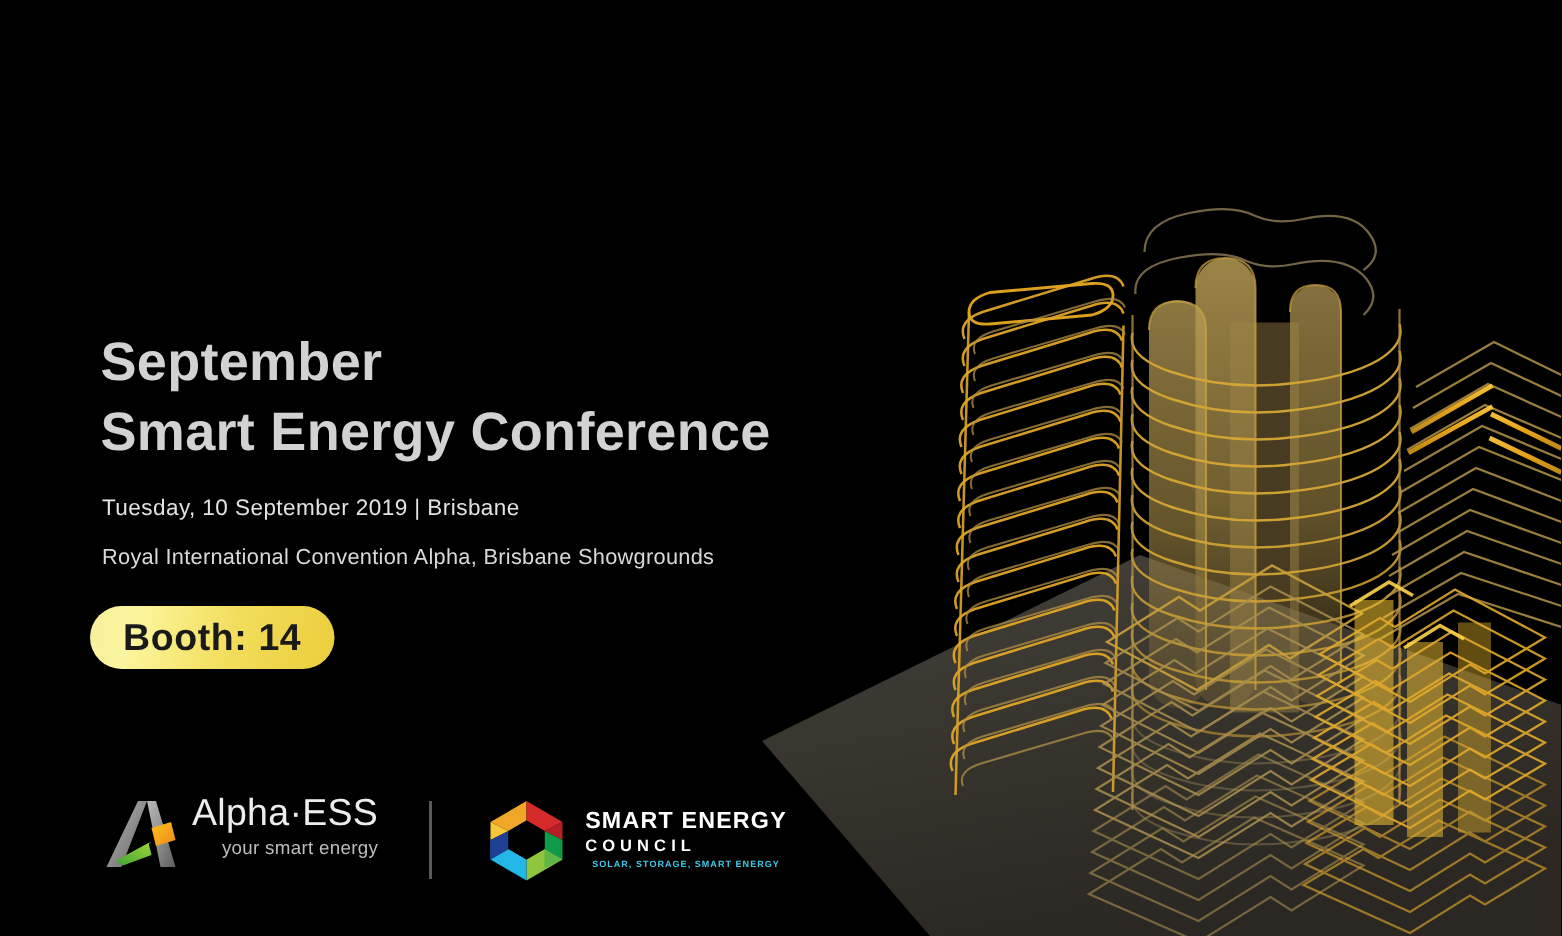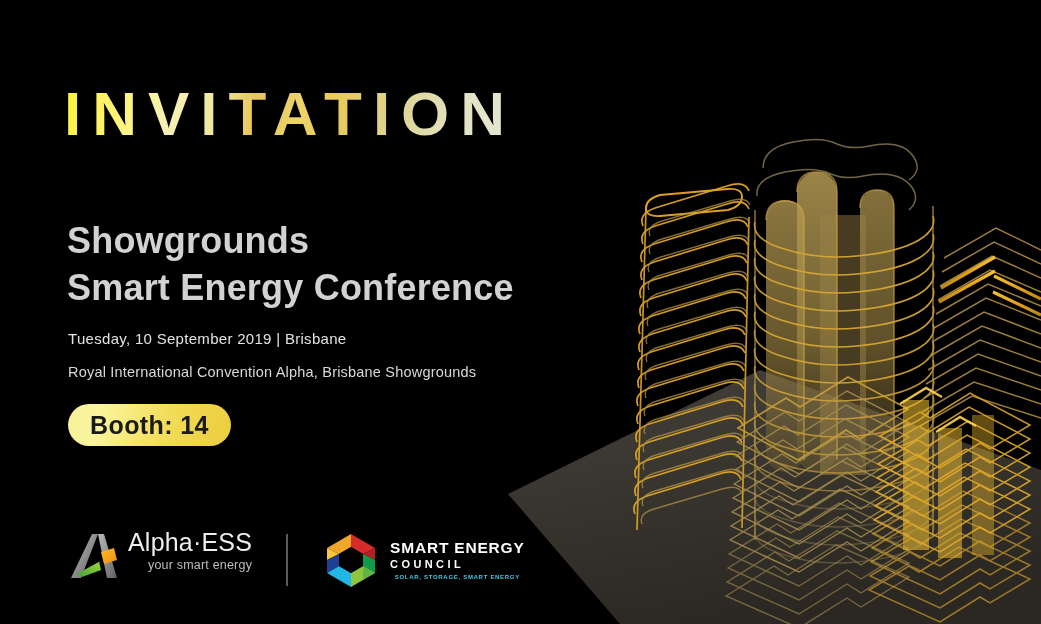"INVITATION" div { html: <div>INVITATION</div> -> none }
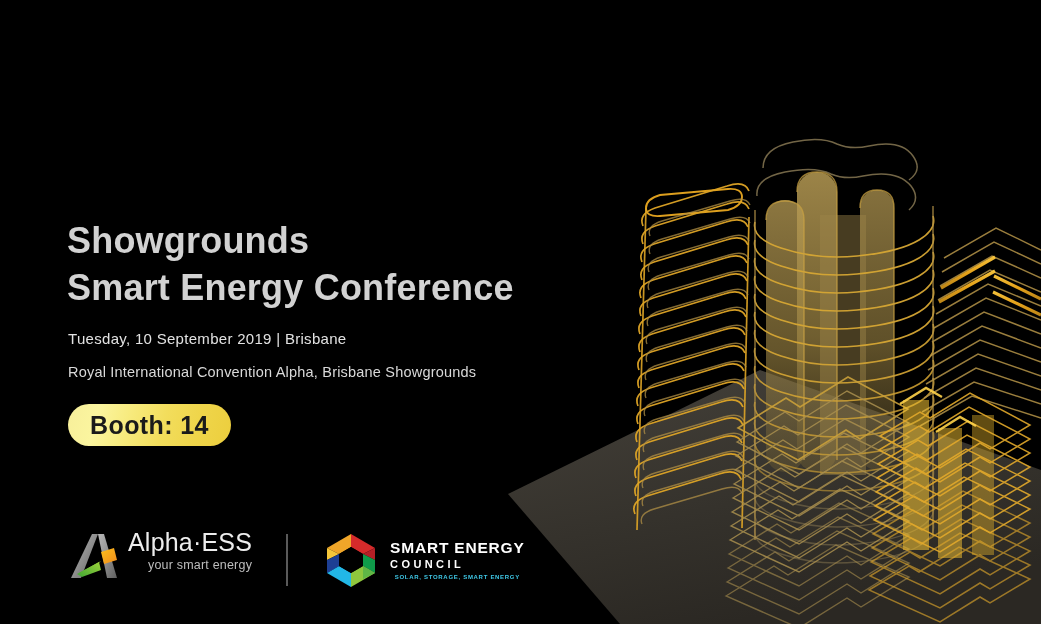"Showgrounds" span { text: Showgrounds -> September }
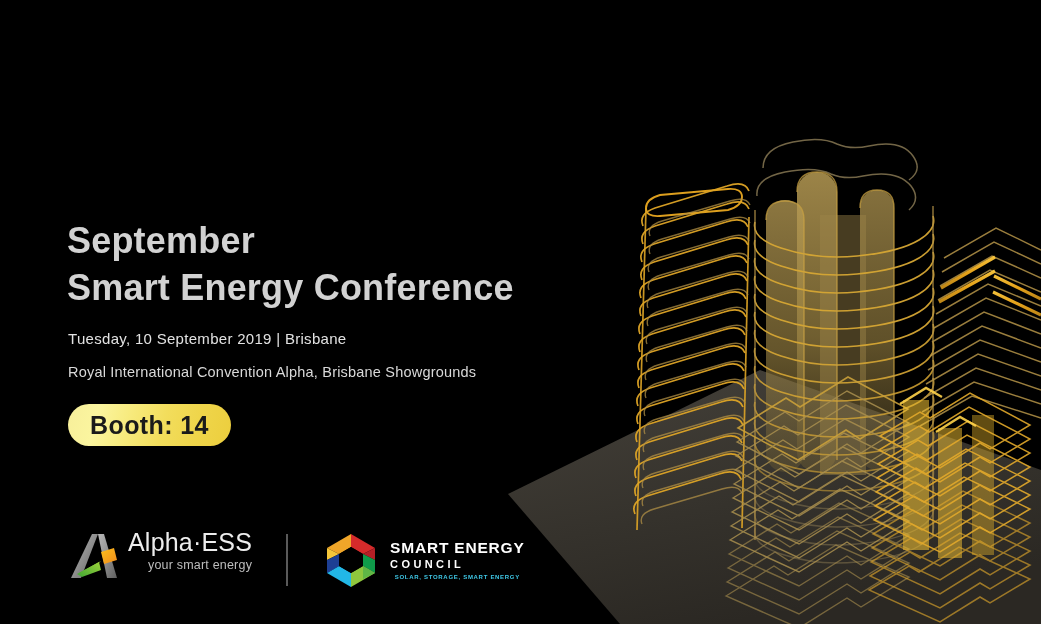"Booth: 14" #booth-badge { left: 68px -> 60px }
